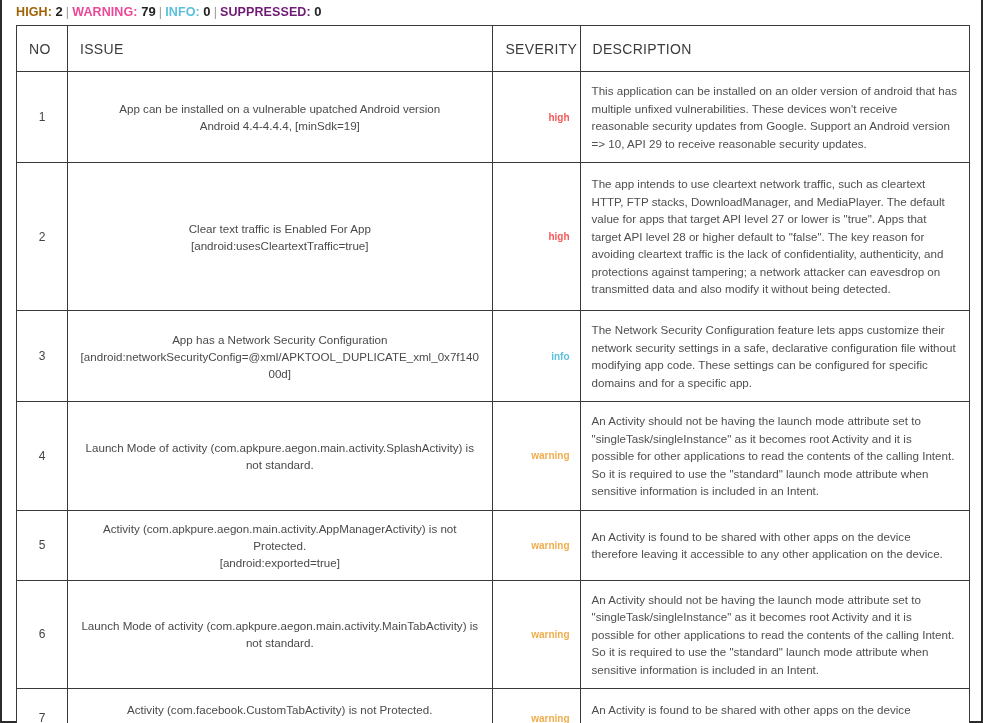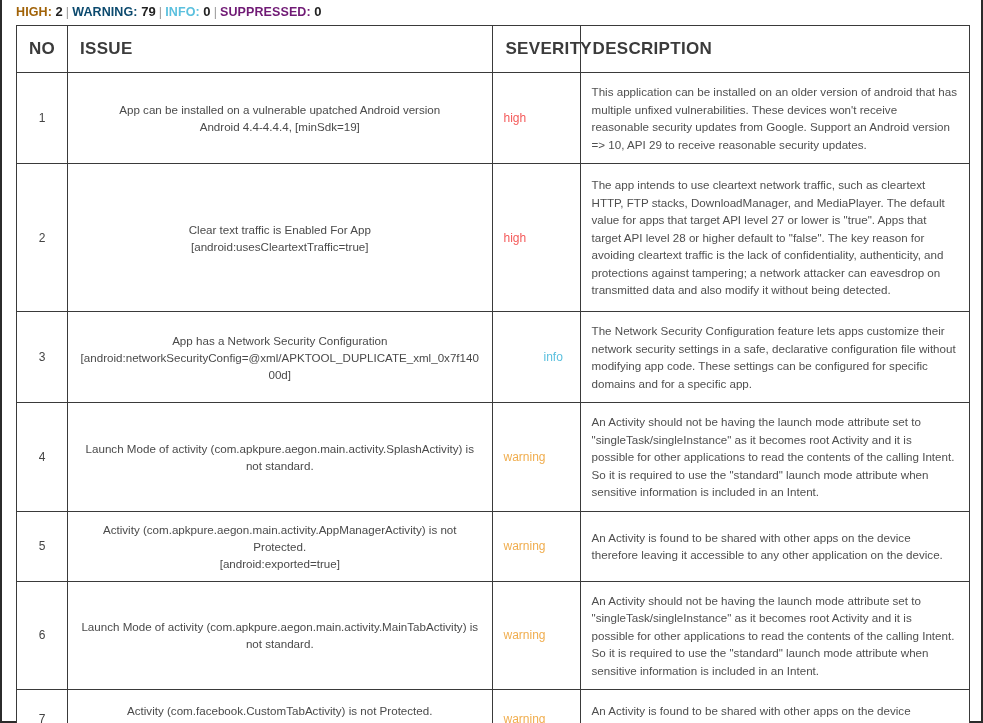"WARNING:" .sev-warning-label { color: #0c4a6e -> #ec4899 }
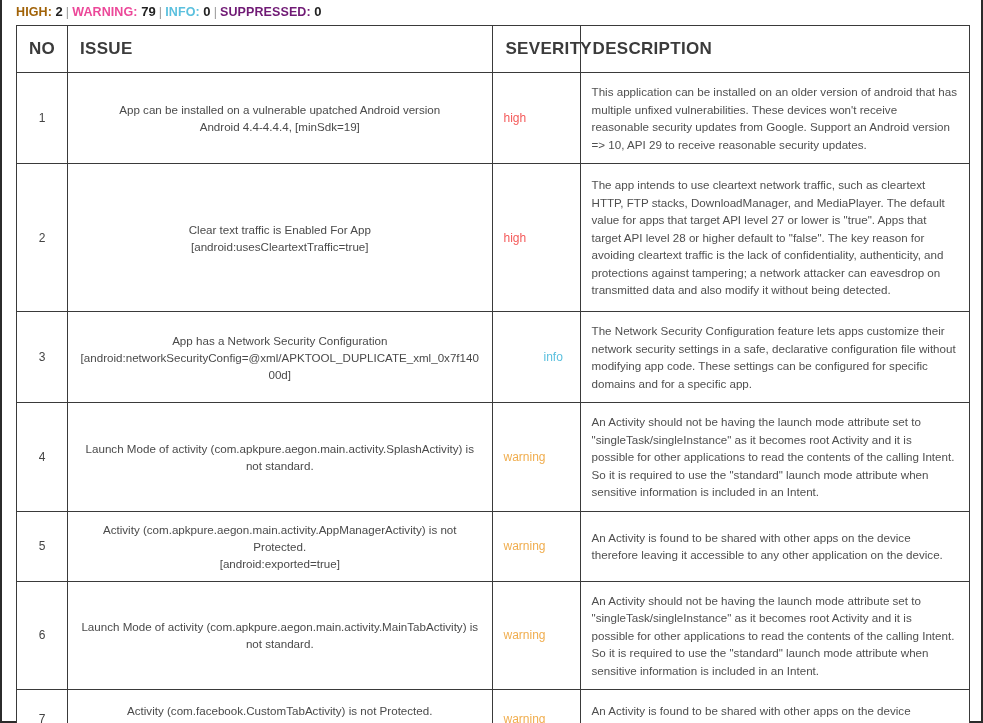"NO" table.issues thead th { font-size: 17px -> 14px; font-weight: bold -> normal }
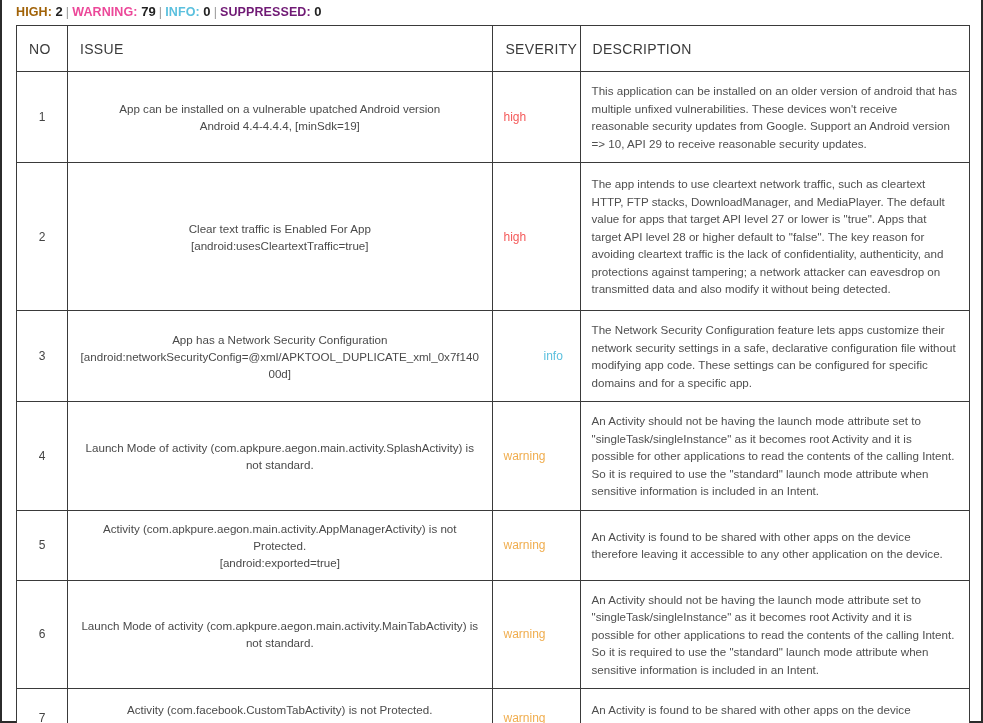"high" td.cell-severity { font-size: 12px -> 10px; font-weight: none -> bold; text-align: left -> right }
